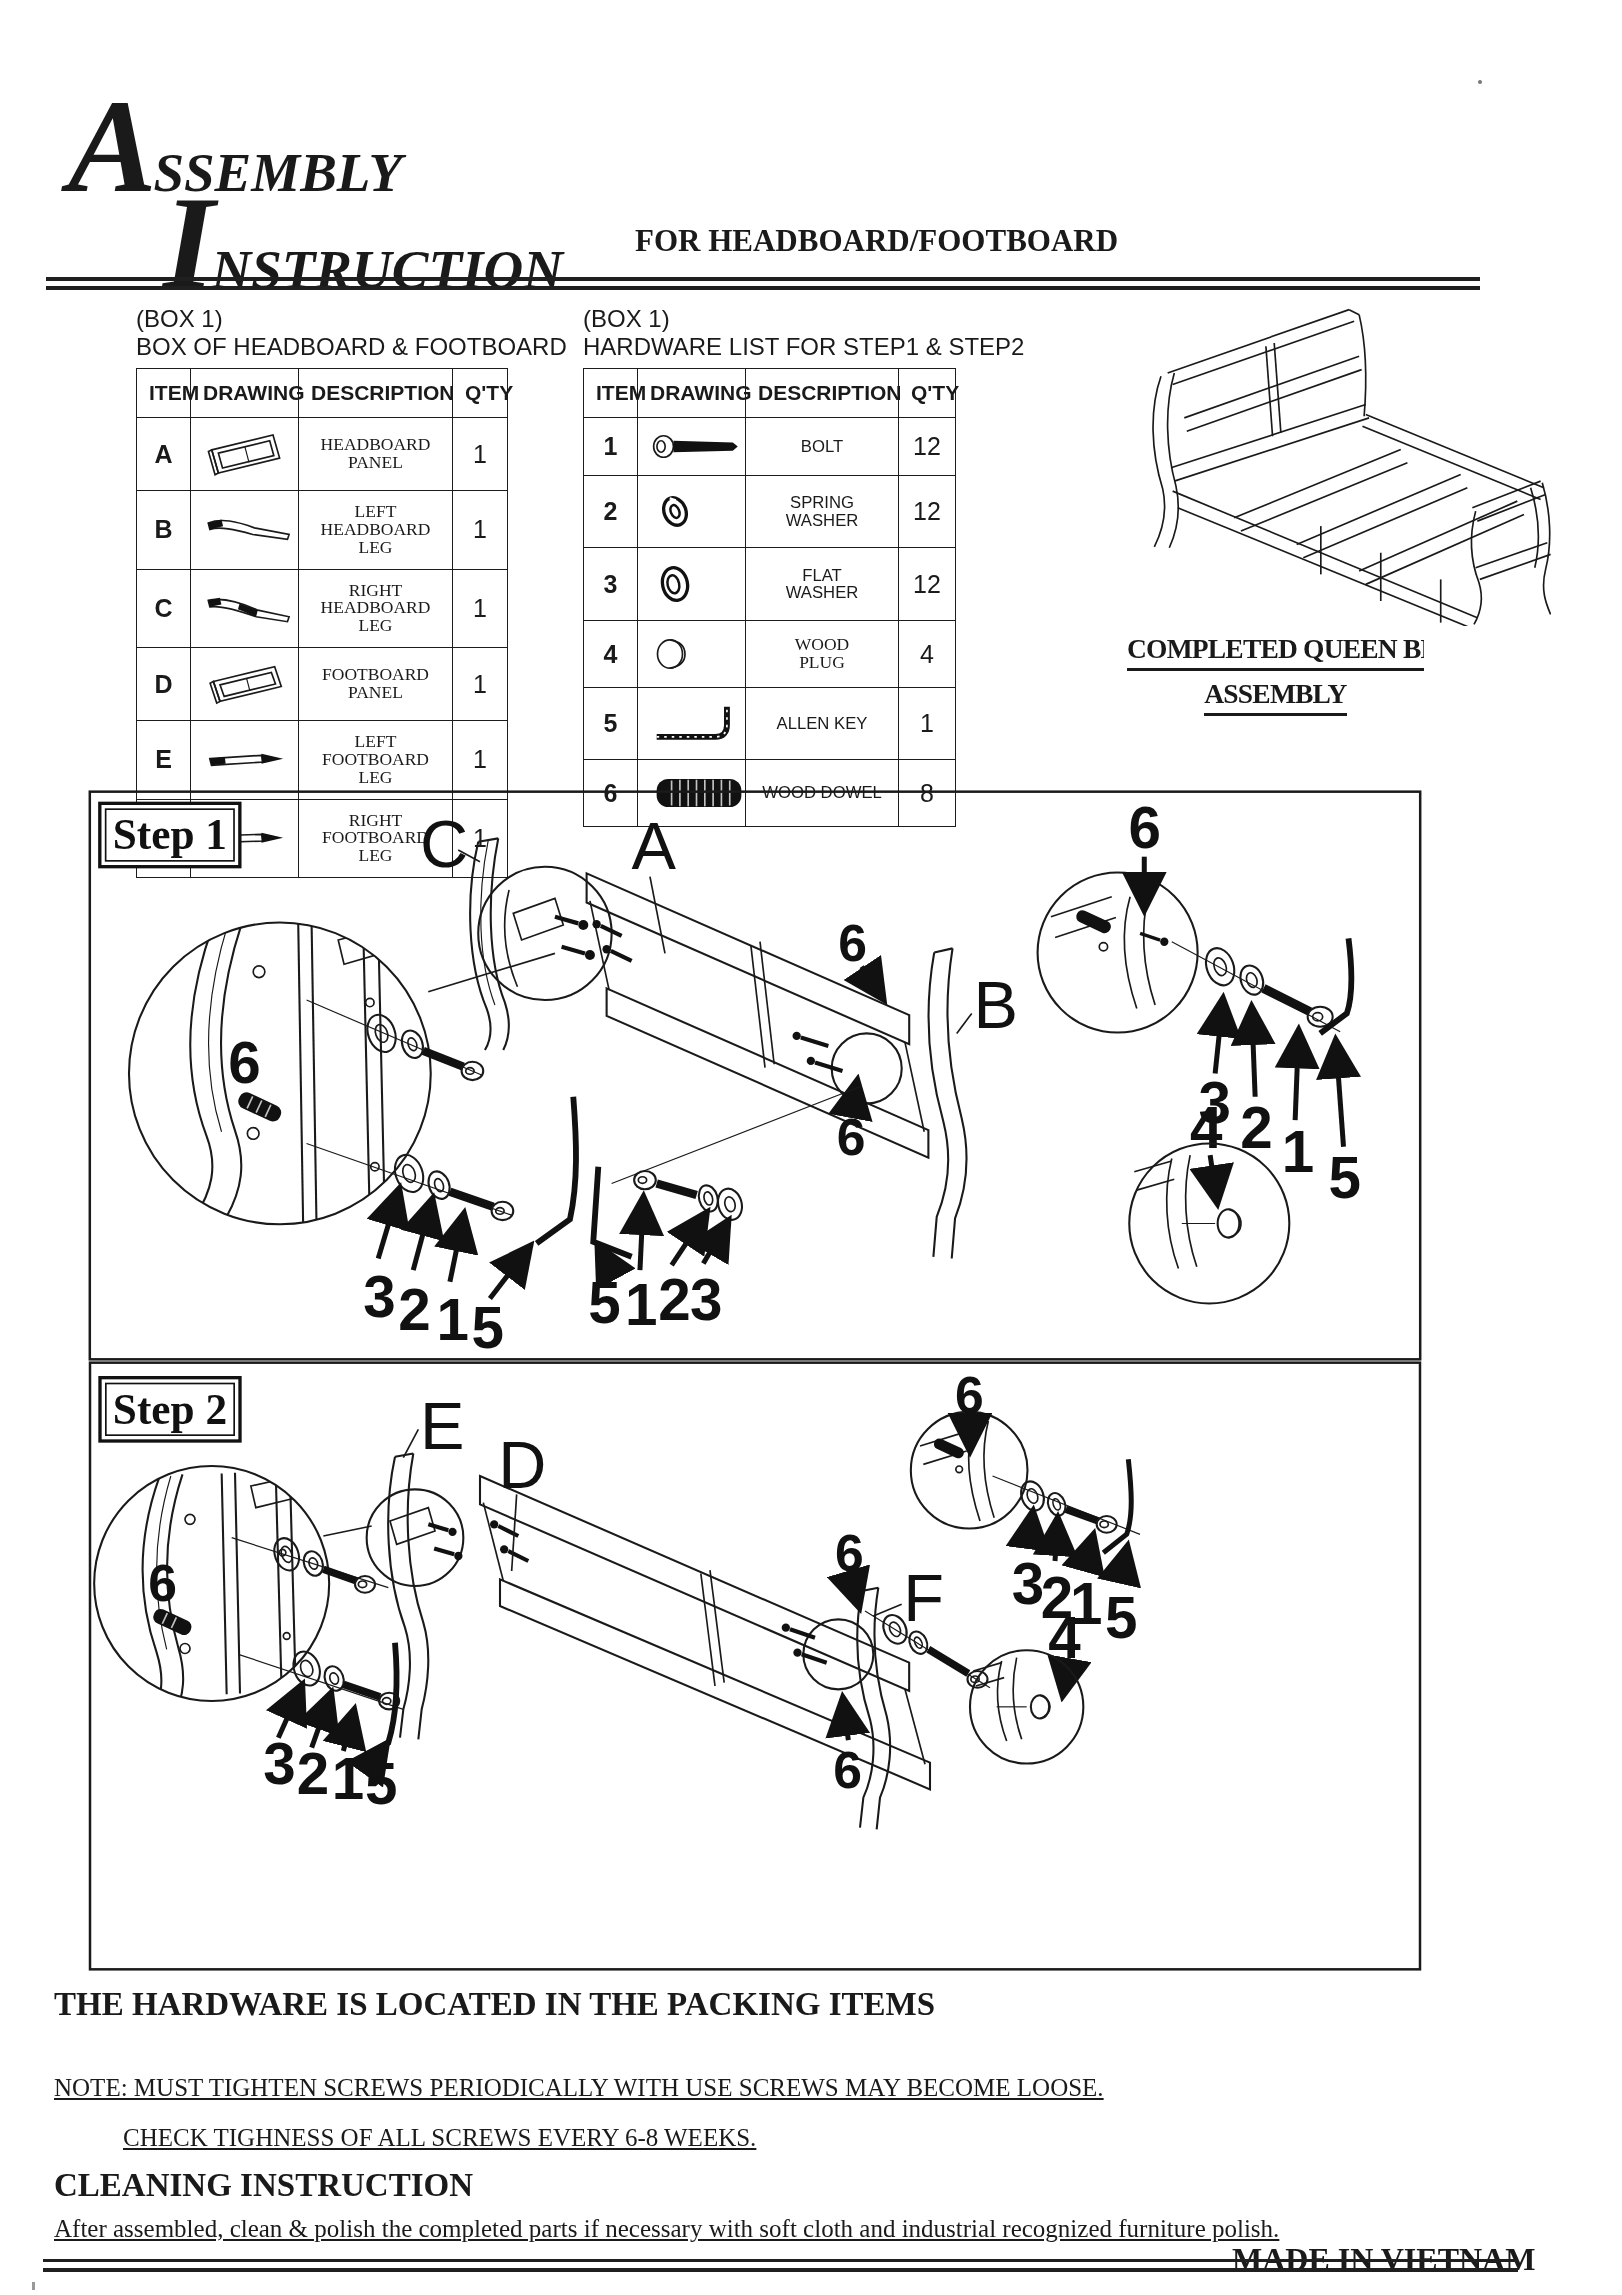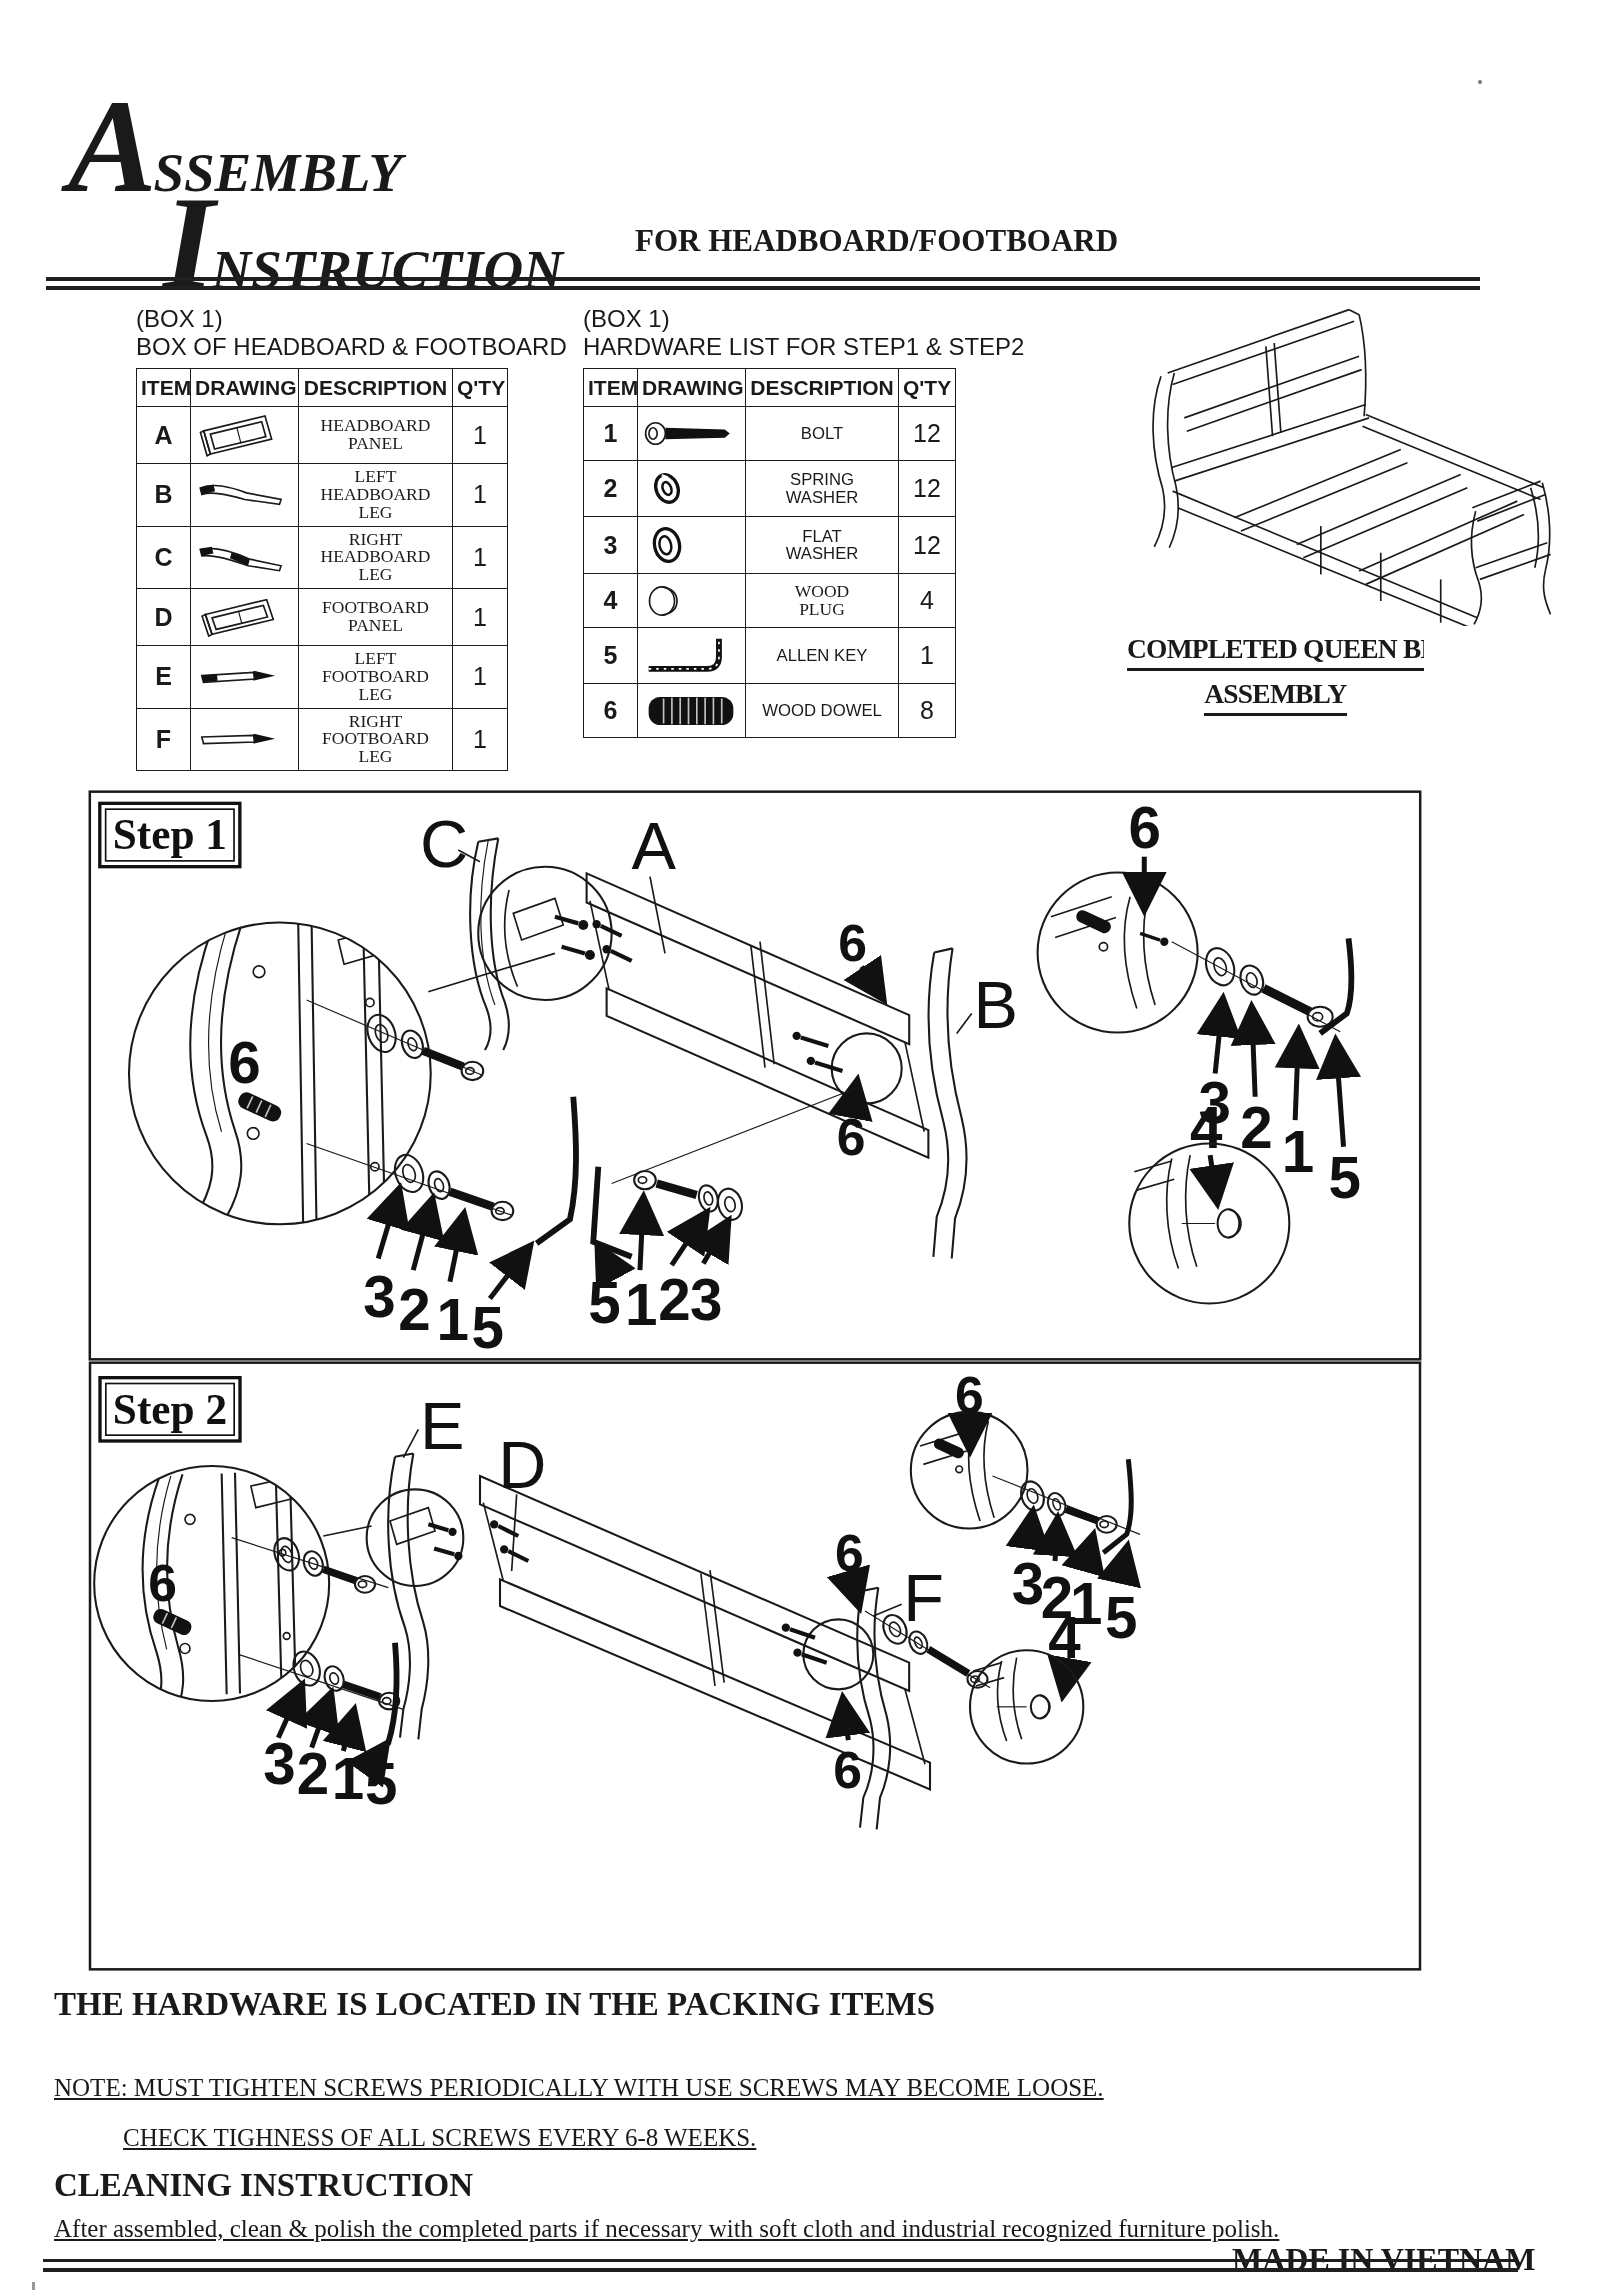"ITEM" table.parts td,table.parts th { padding: 4px -> 12px }
